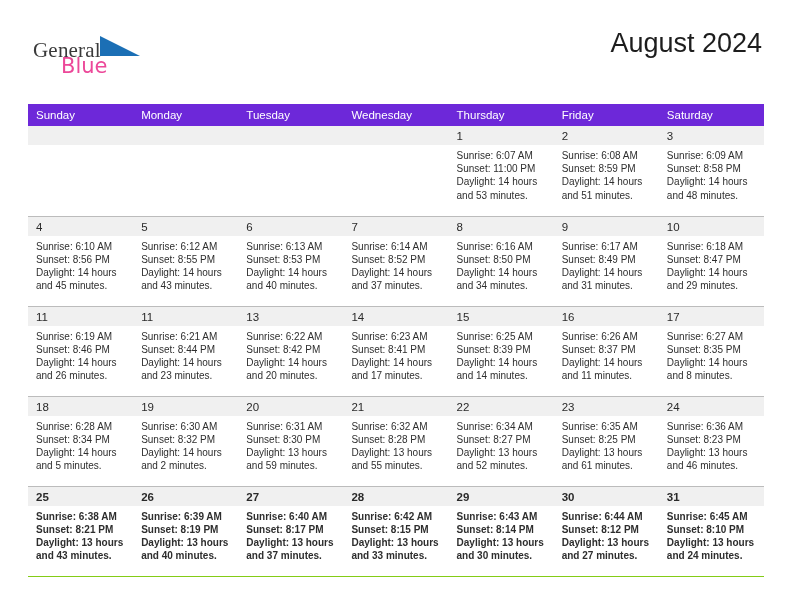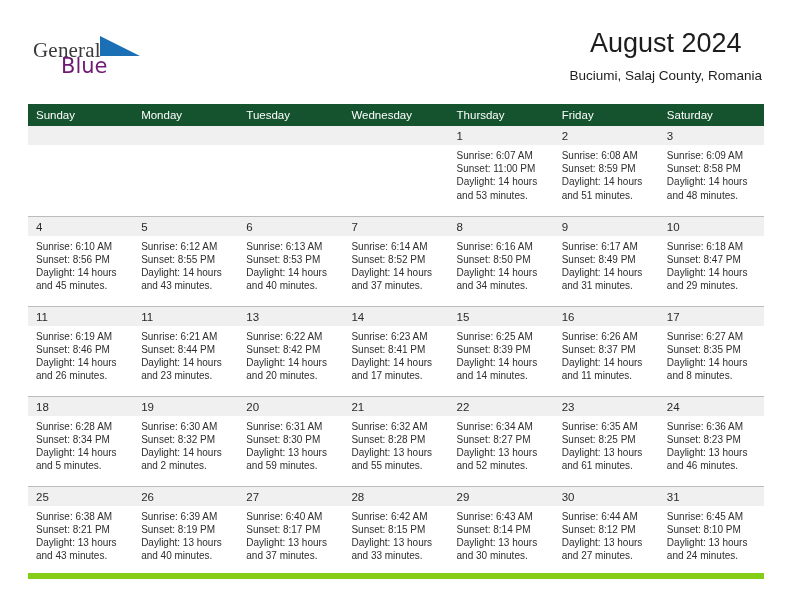"Blue" .logo-blue { color: #701a75 -> #ec4899 }
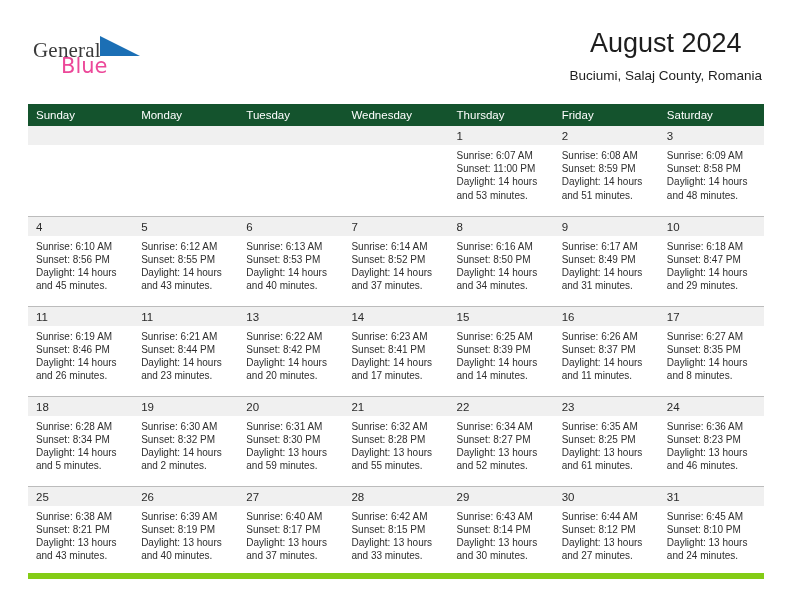"Buciumi, Salaj County, Romania" div.cal-sub { html: <div>Buciumi, Salaj County, Romania</div> -> none }
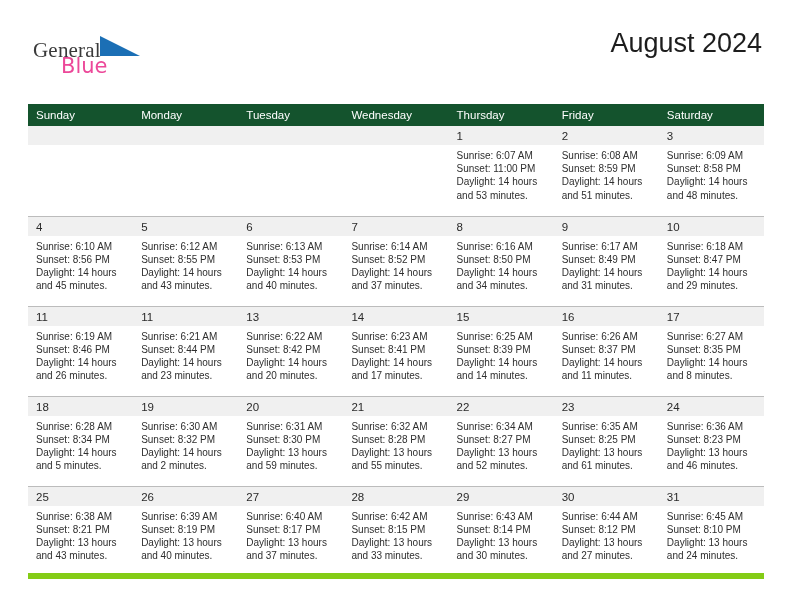"Sunday" table.cal th { background: #14532d -> #6d28d9 }
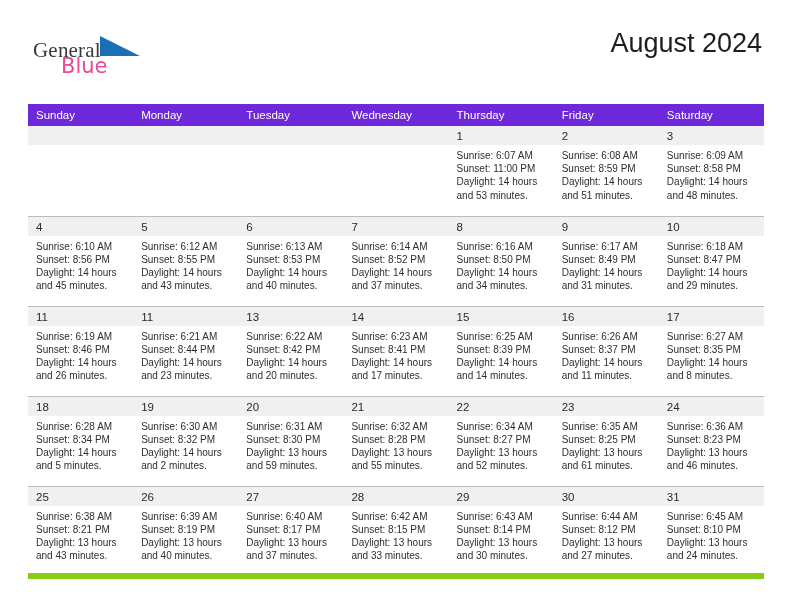"25" tr.week-row.last-line td.day { border-bottom: 6px solid #84cc16 -> 1px solid #84cc16; font-weight: none -> bold }
